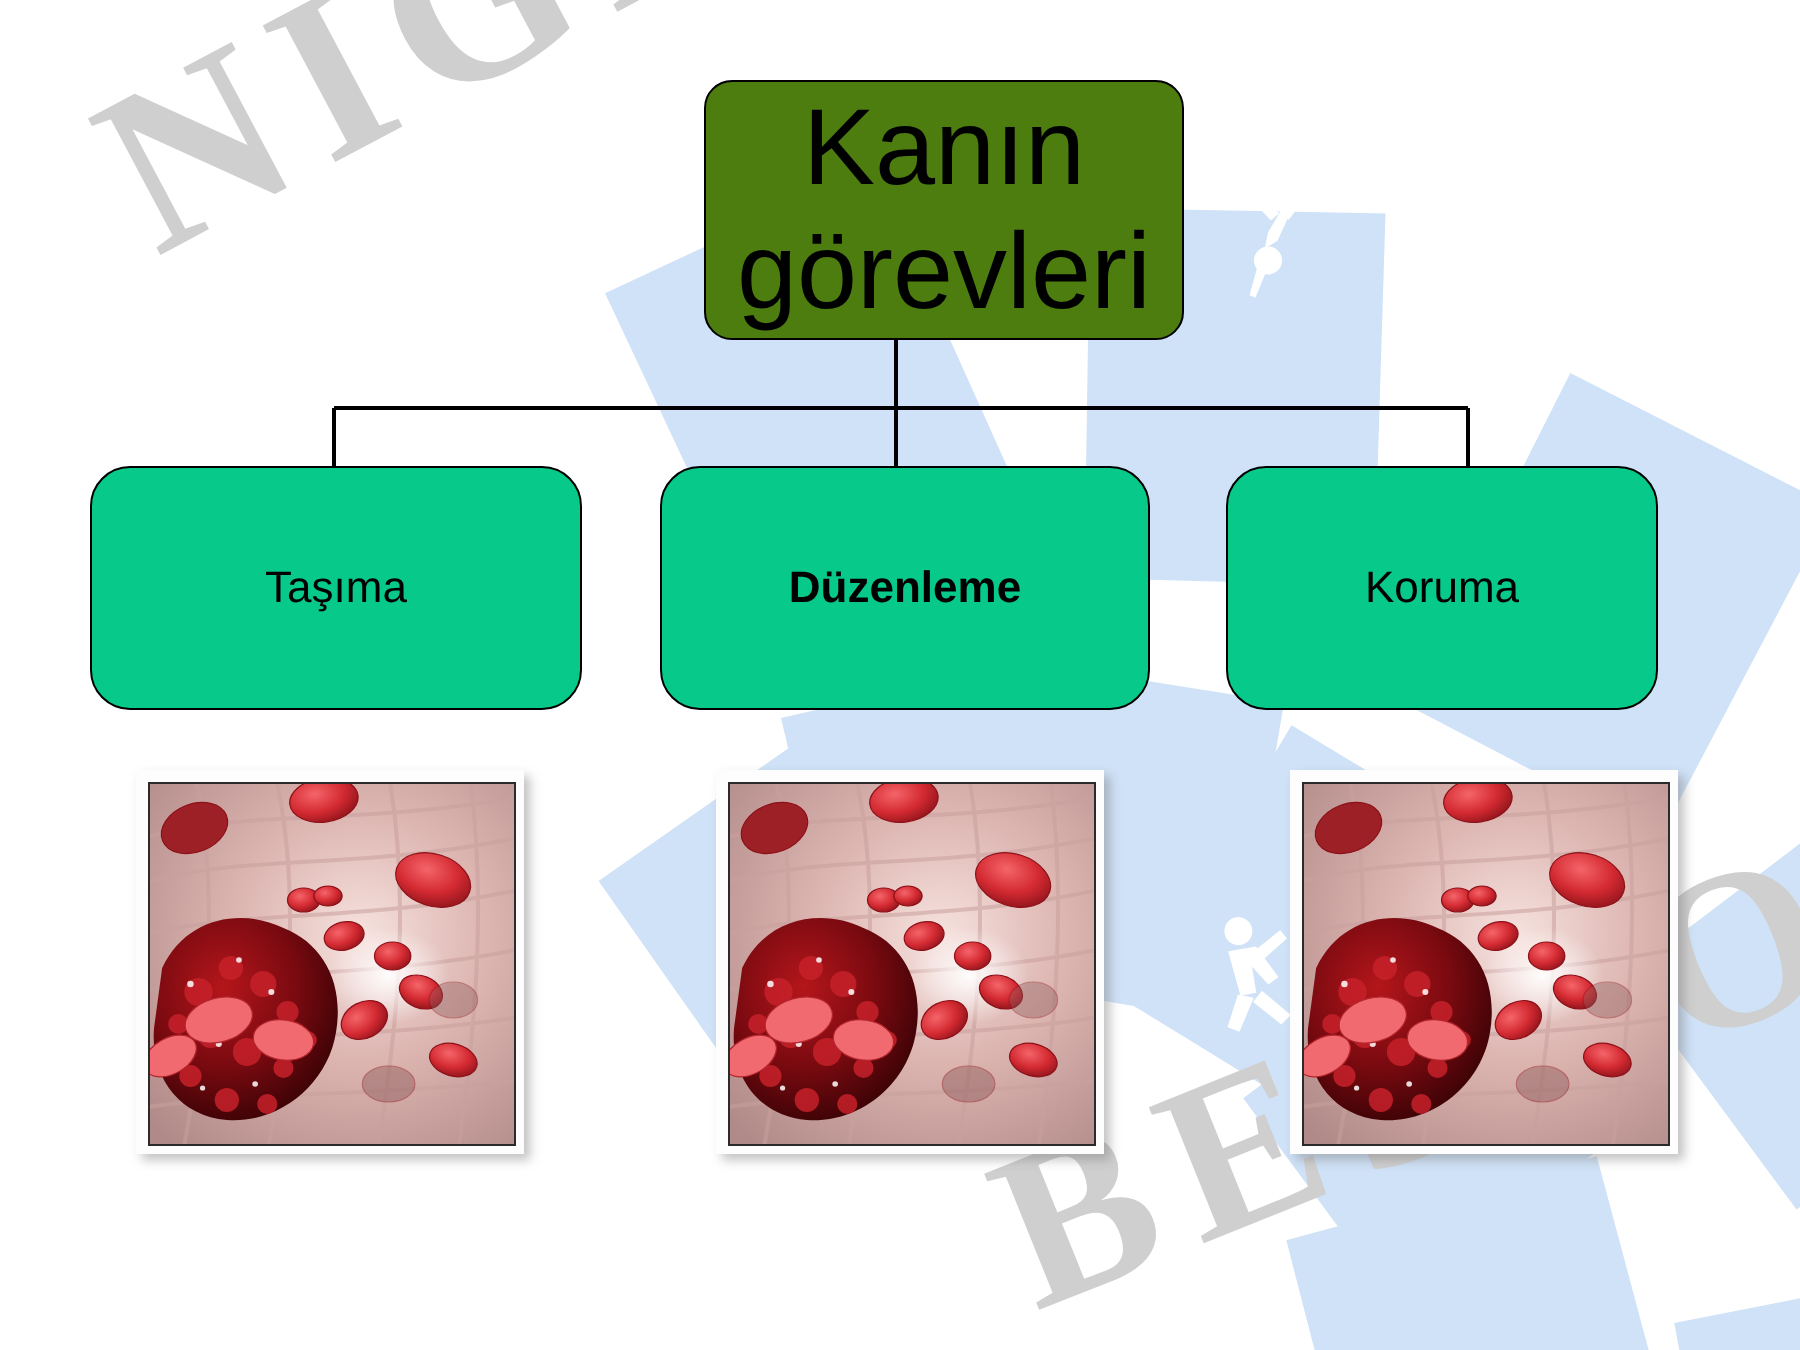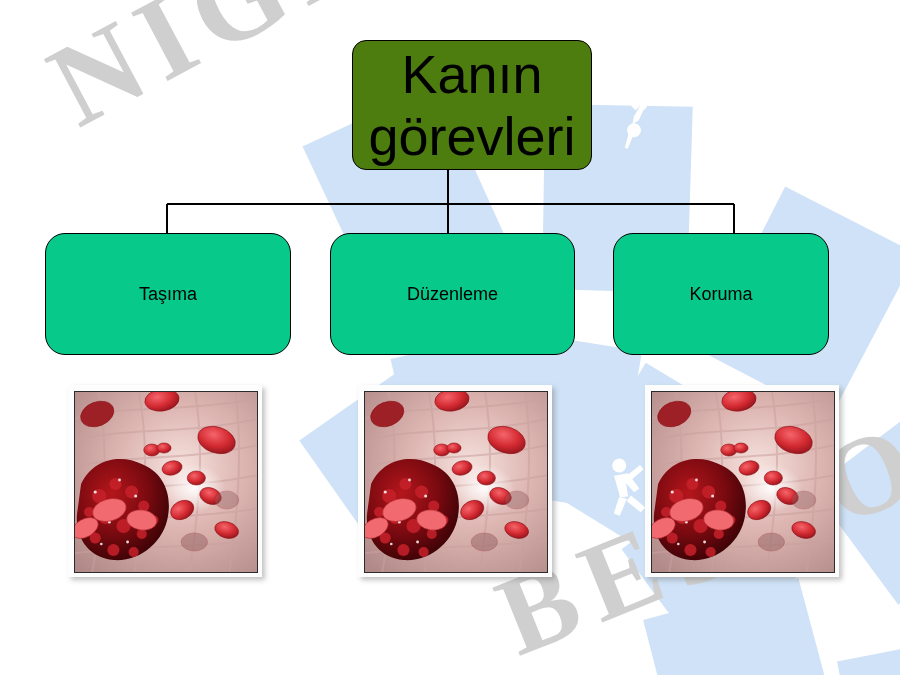"Taşıma" .leaf { font-size: 18px -> 22px }
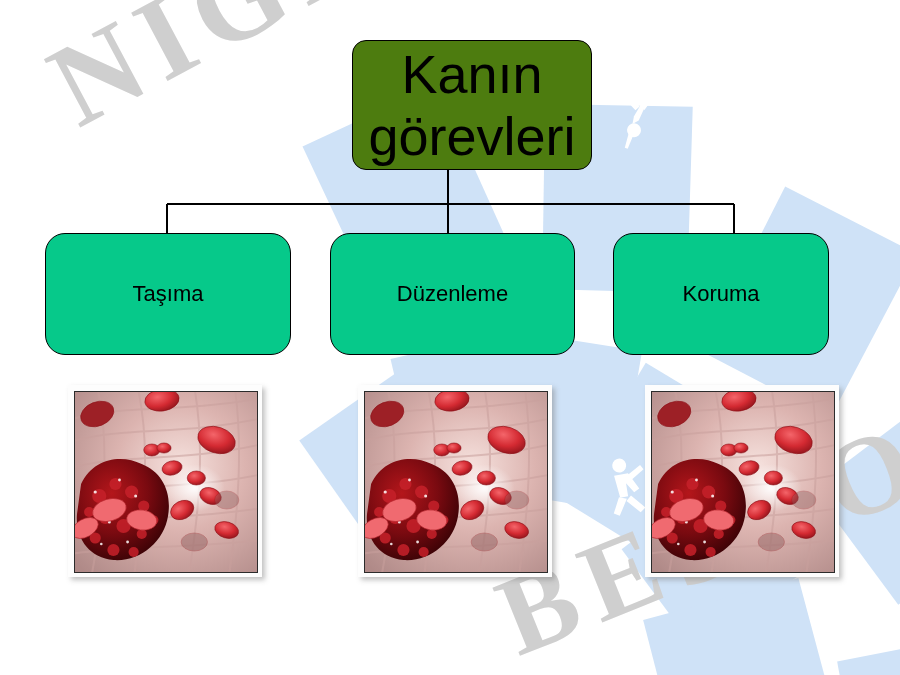"Düzenleme" #leaf-1 { font-weight: none -> bold }
